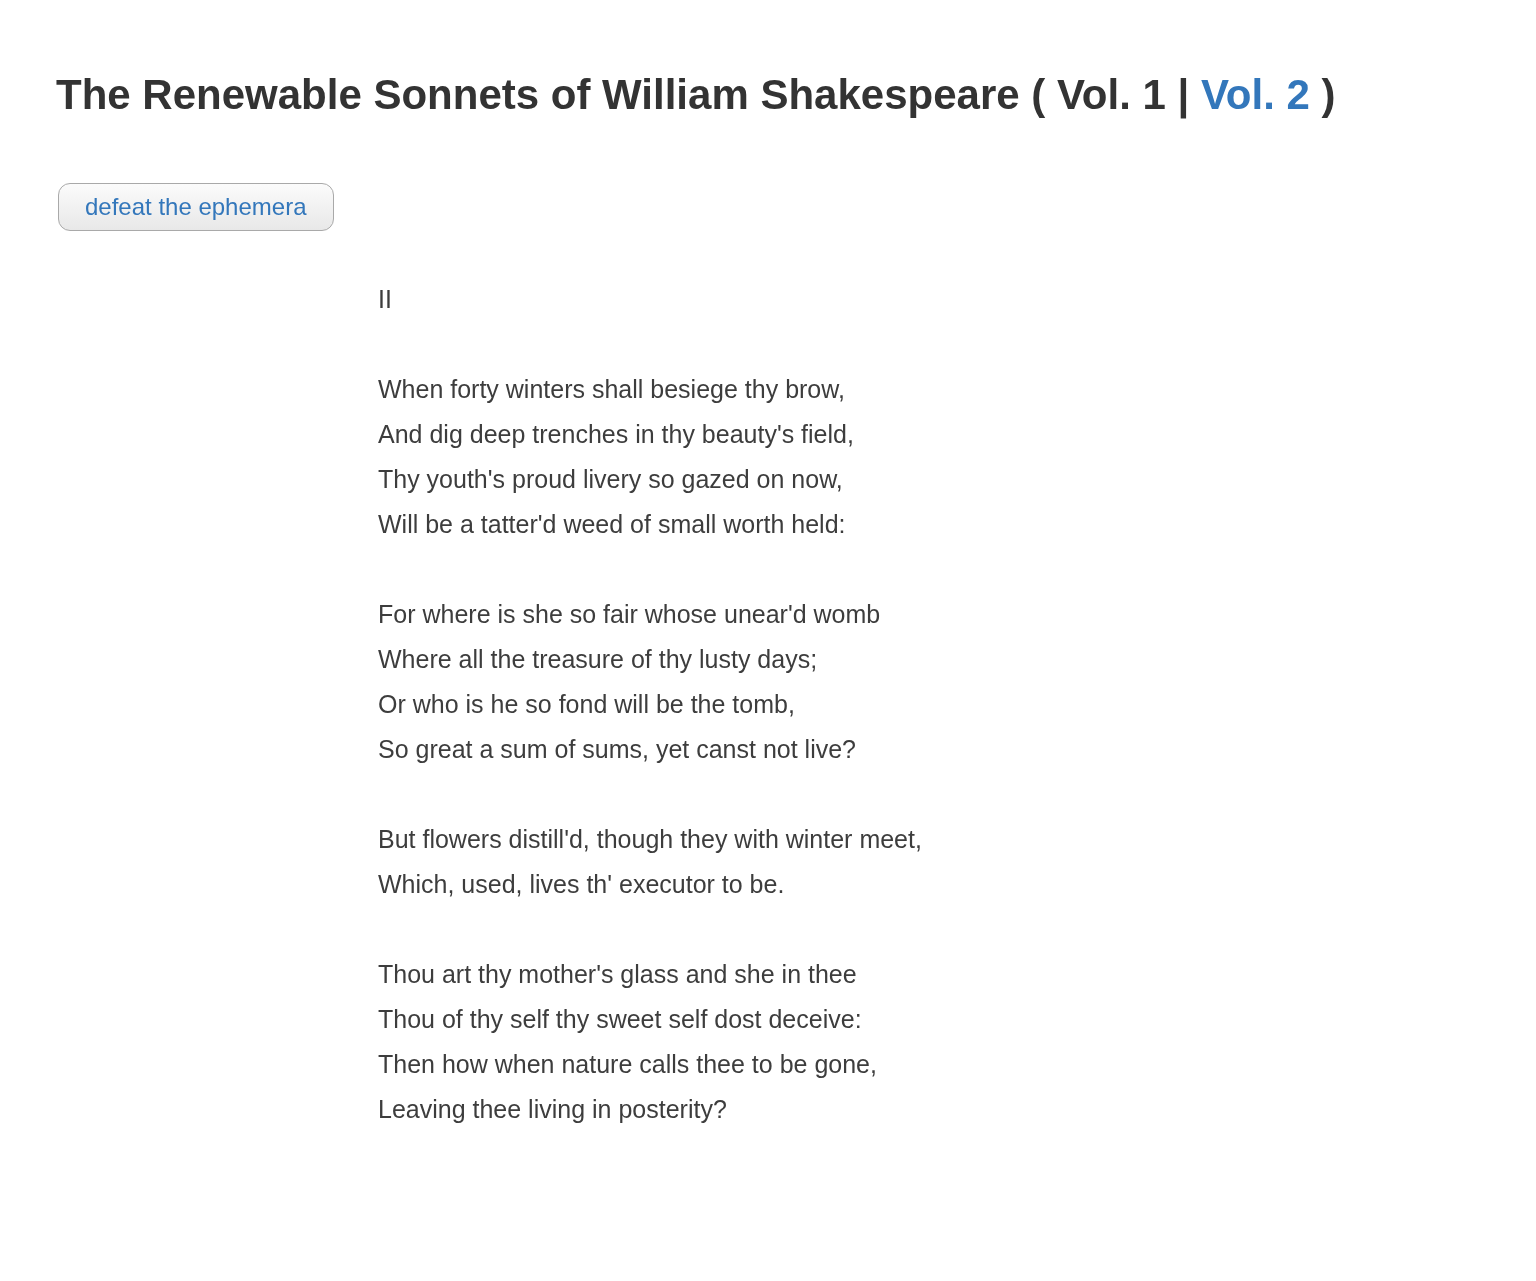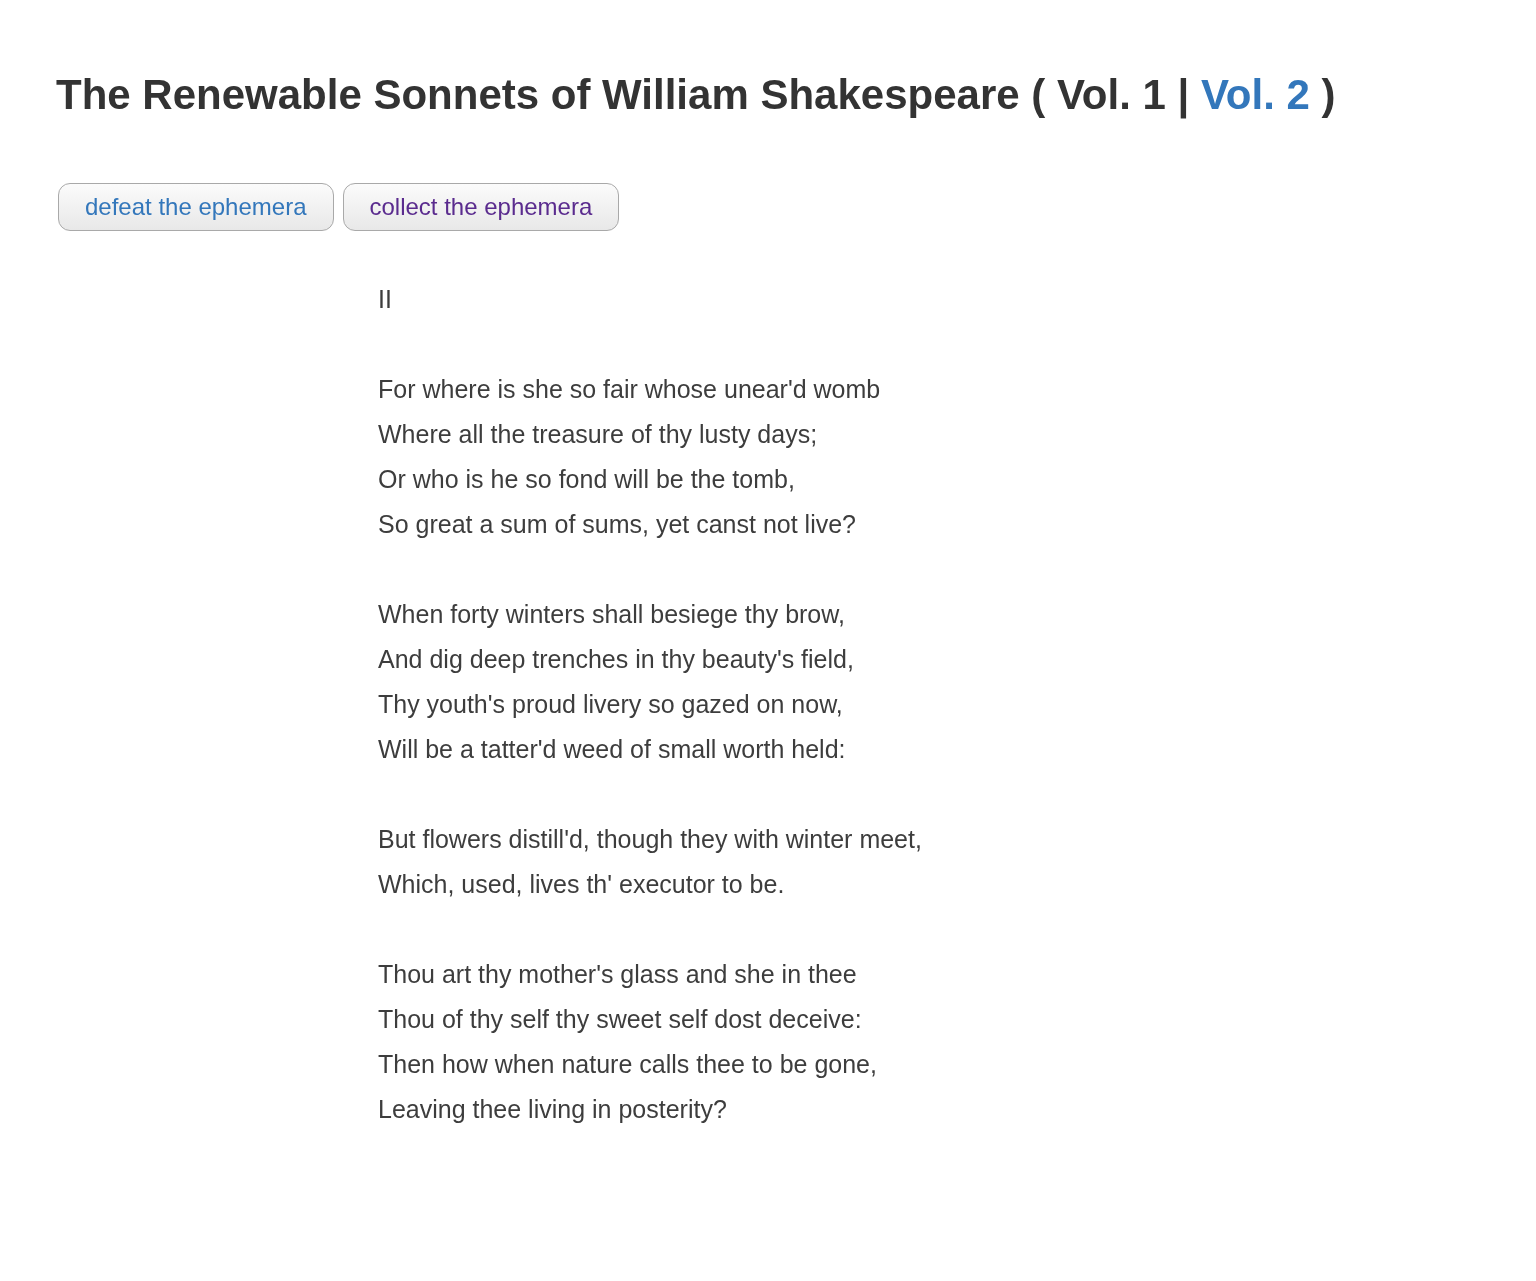"collect the ephemera" button.ephemera-button { html: <button>collect the ephemera</button> -> none }
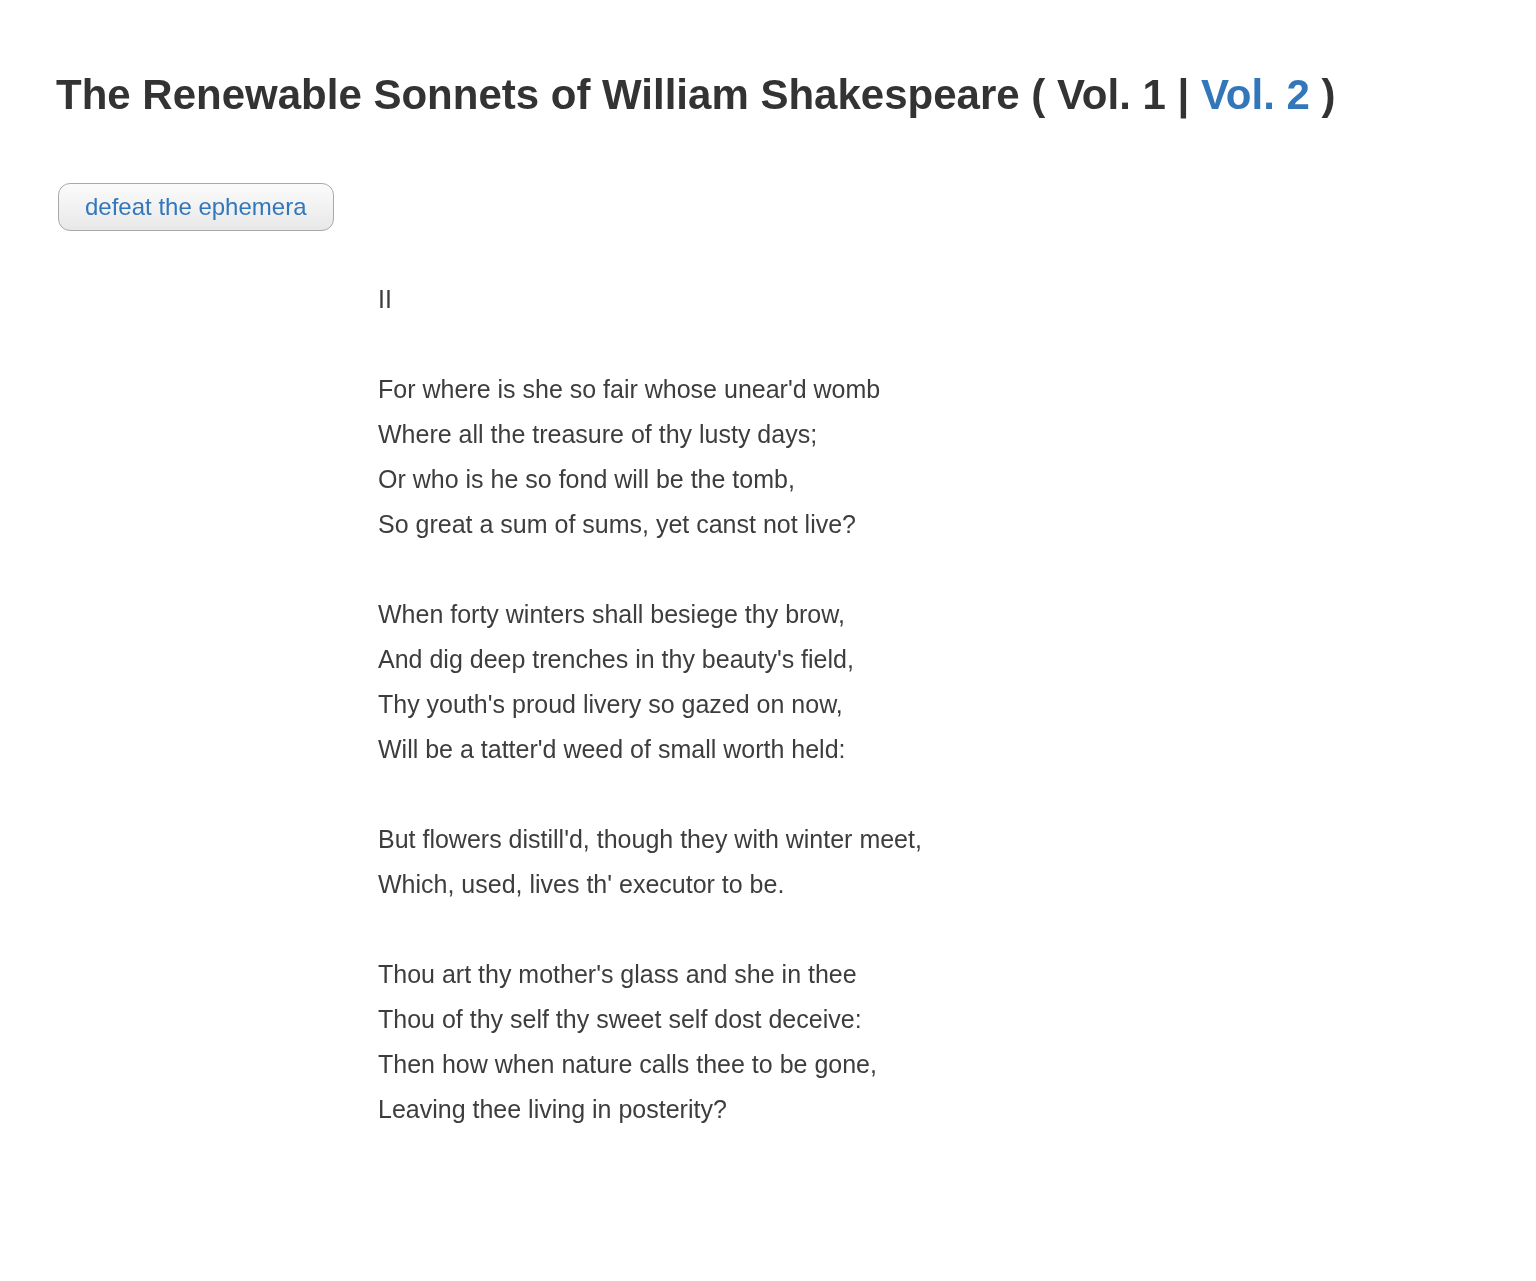"For where is she so" p { order: before "When forty winters shall besiege" -> after "When forty winters shall besiege" }
